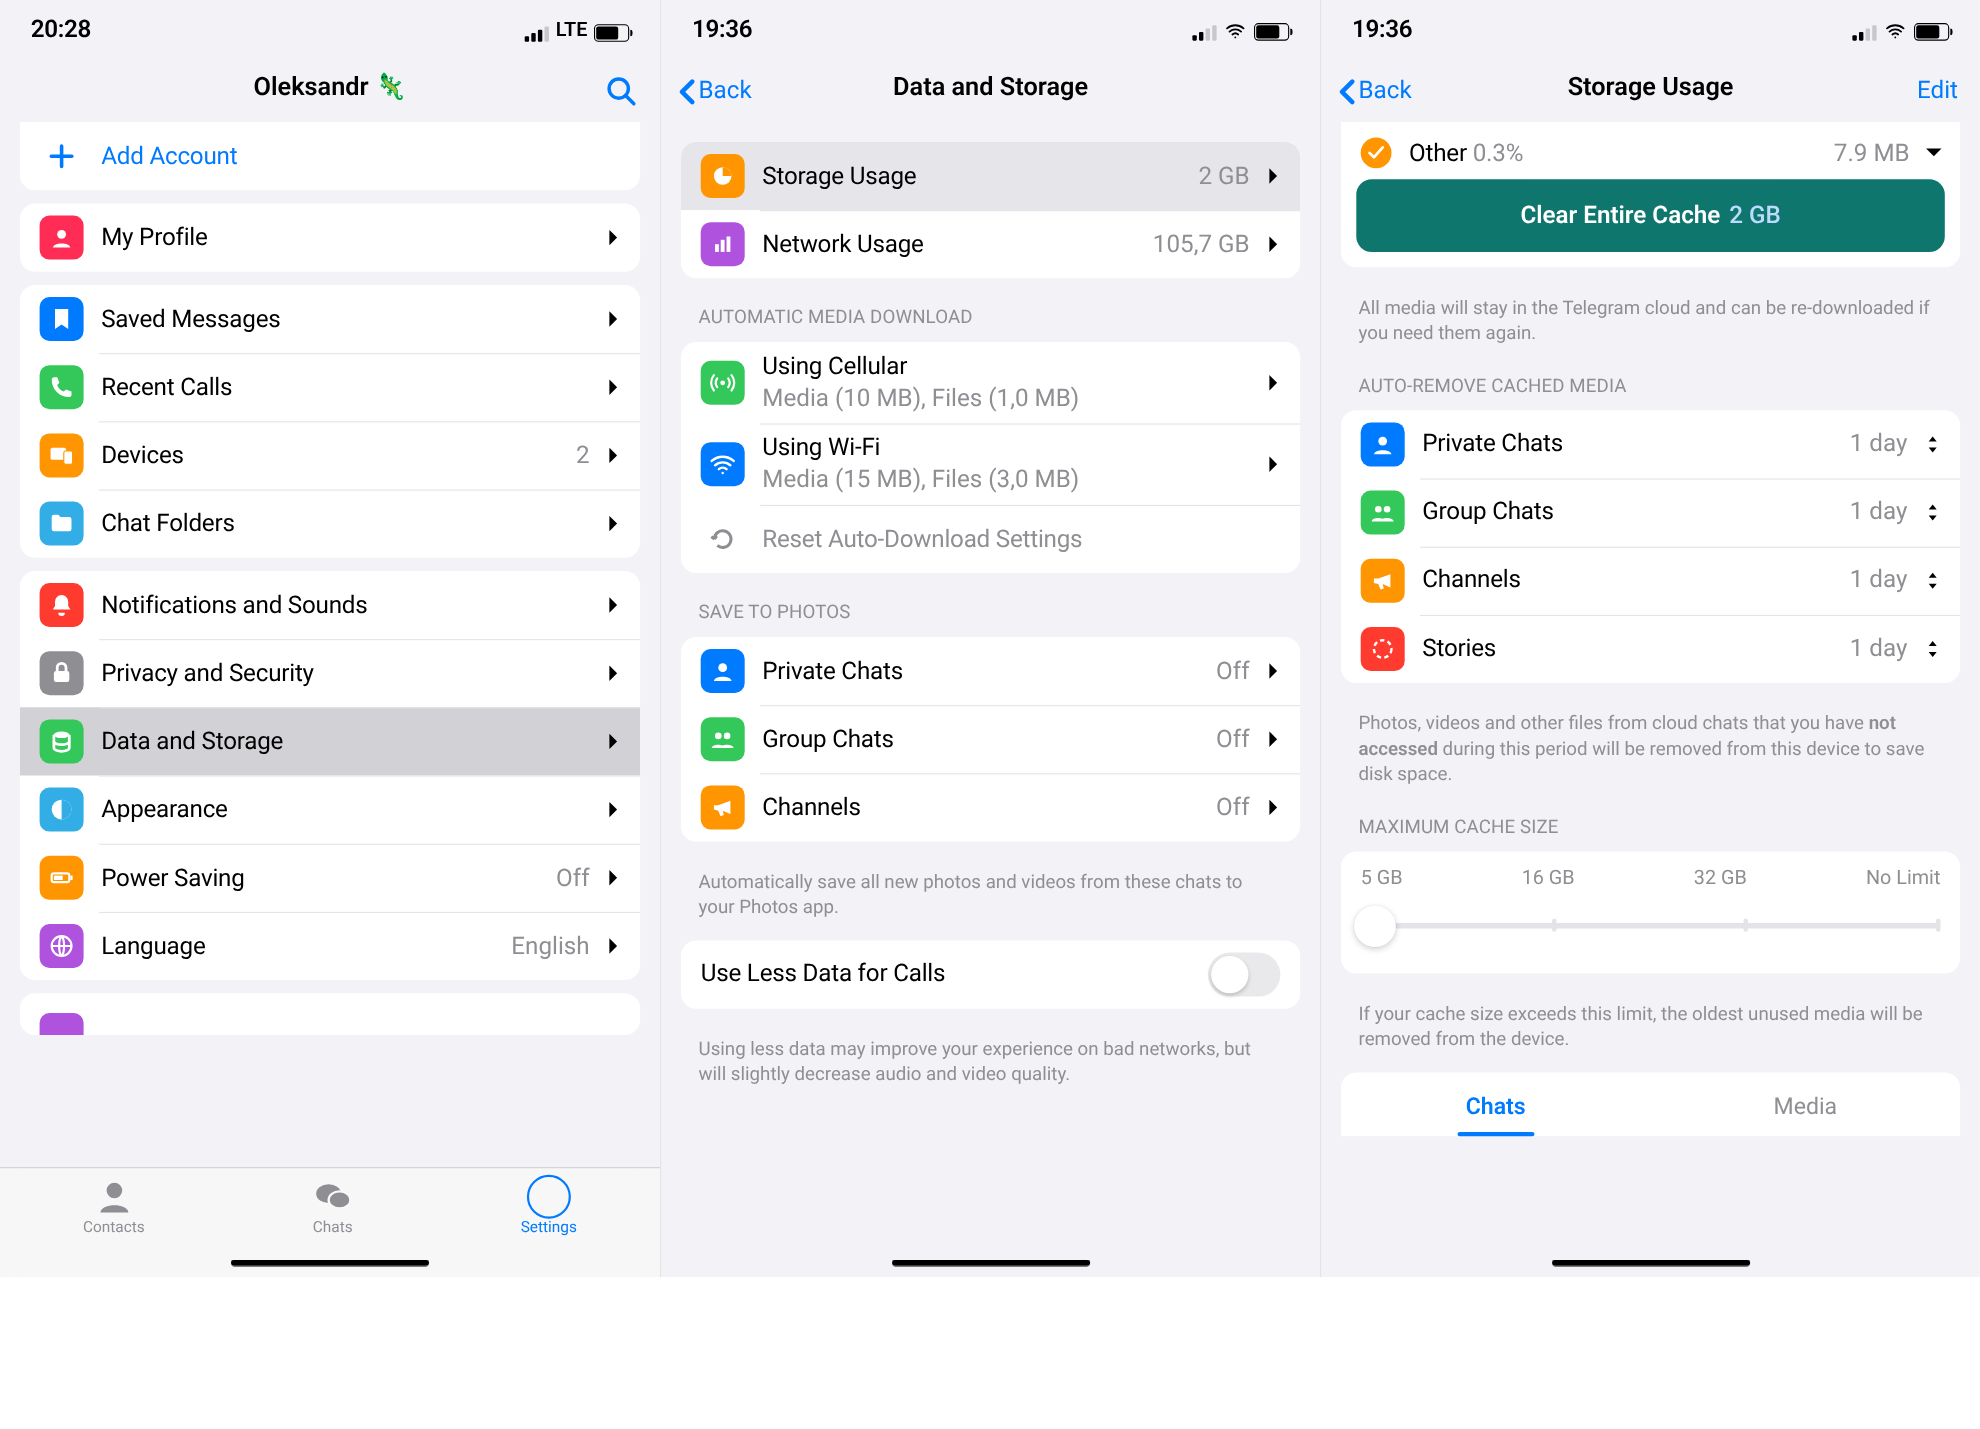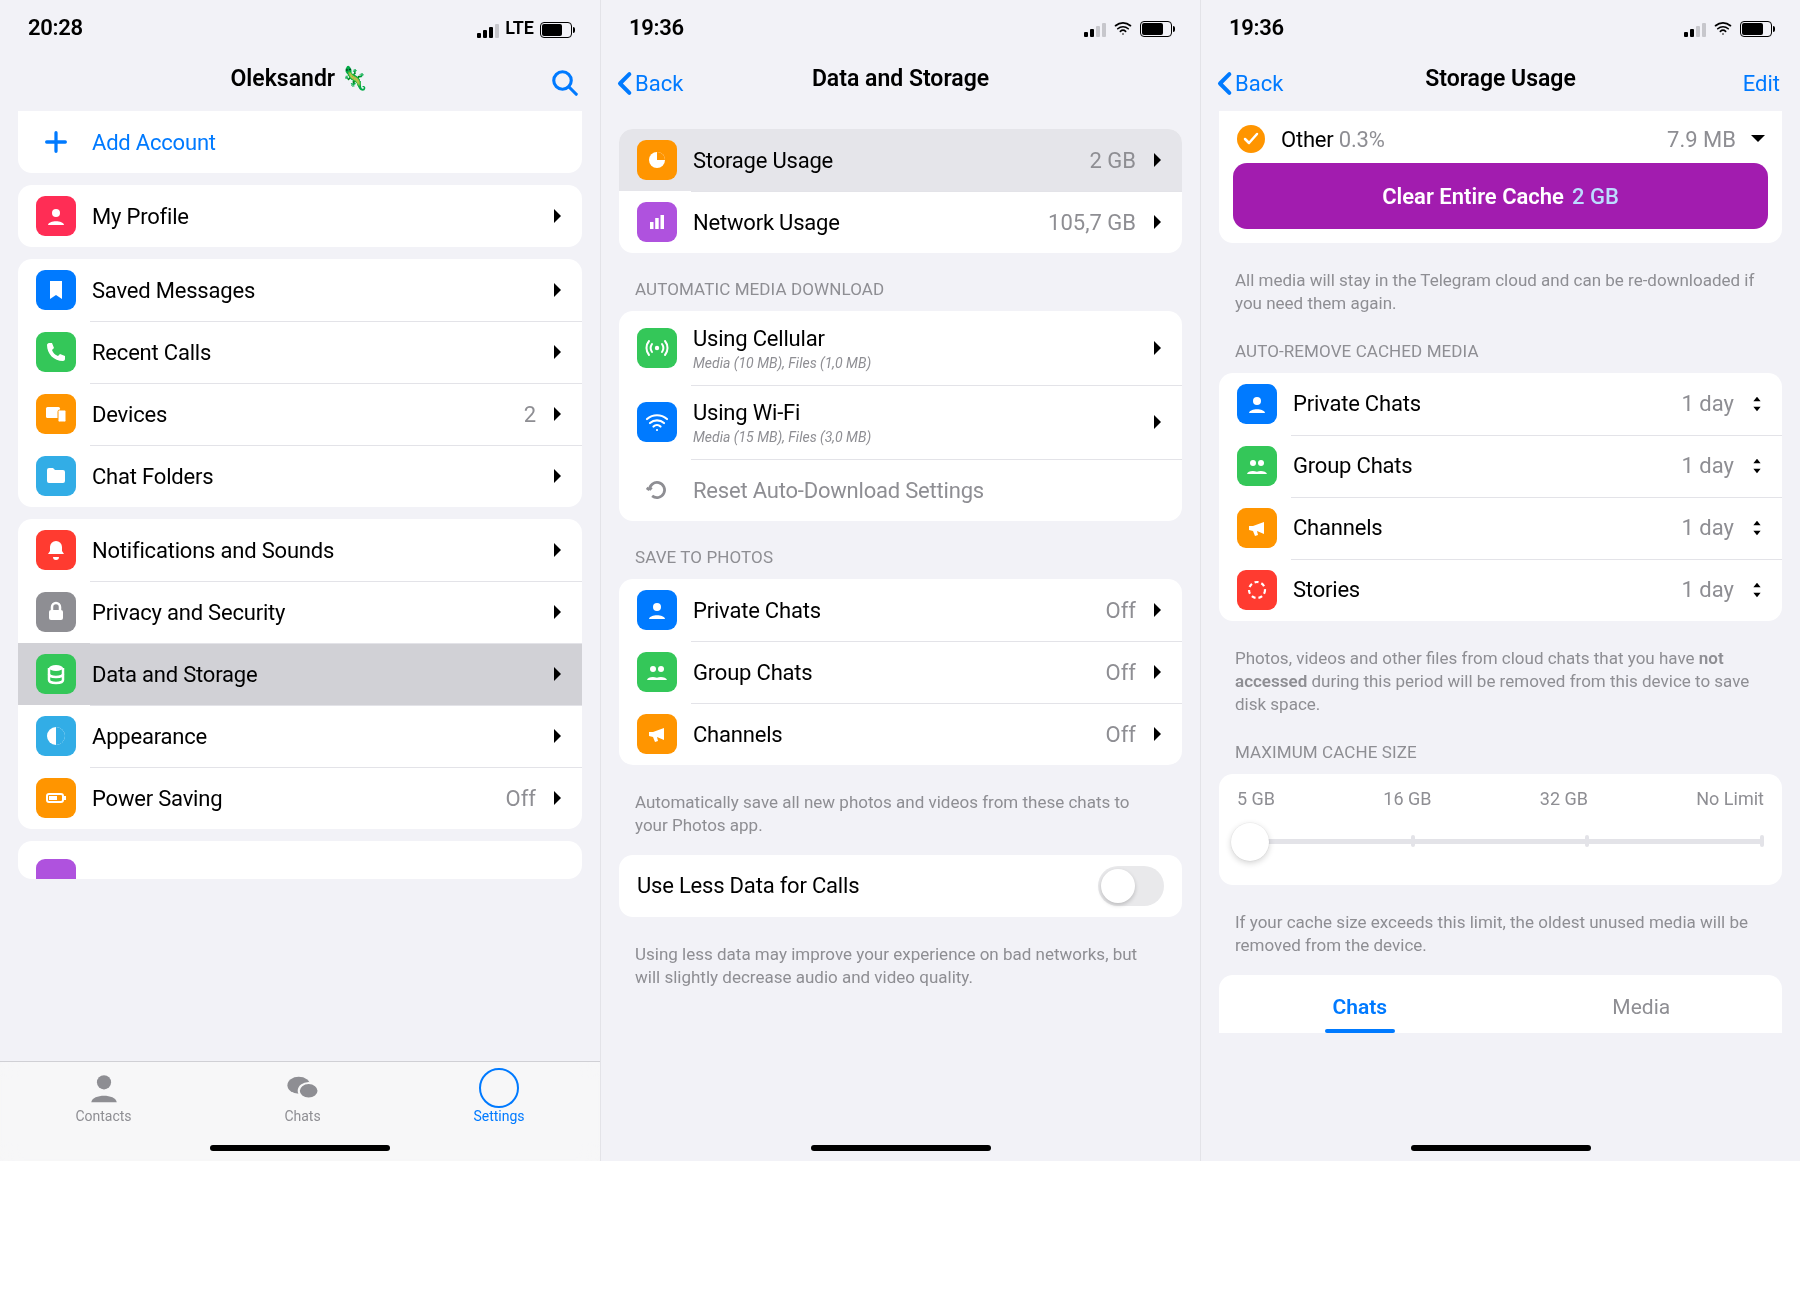"Clear Entire Cache" .big-button { background: #a21caf -> #0f766e }
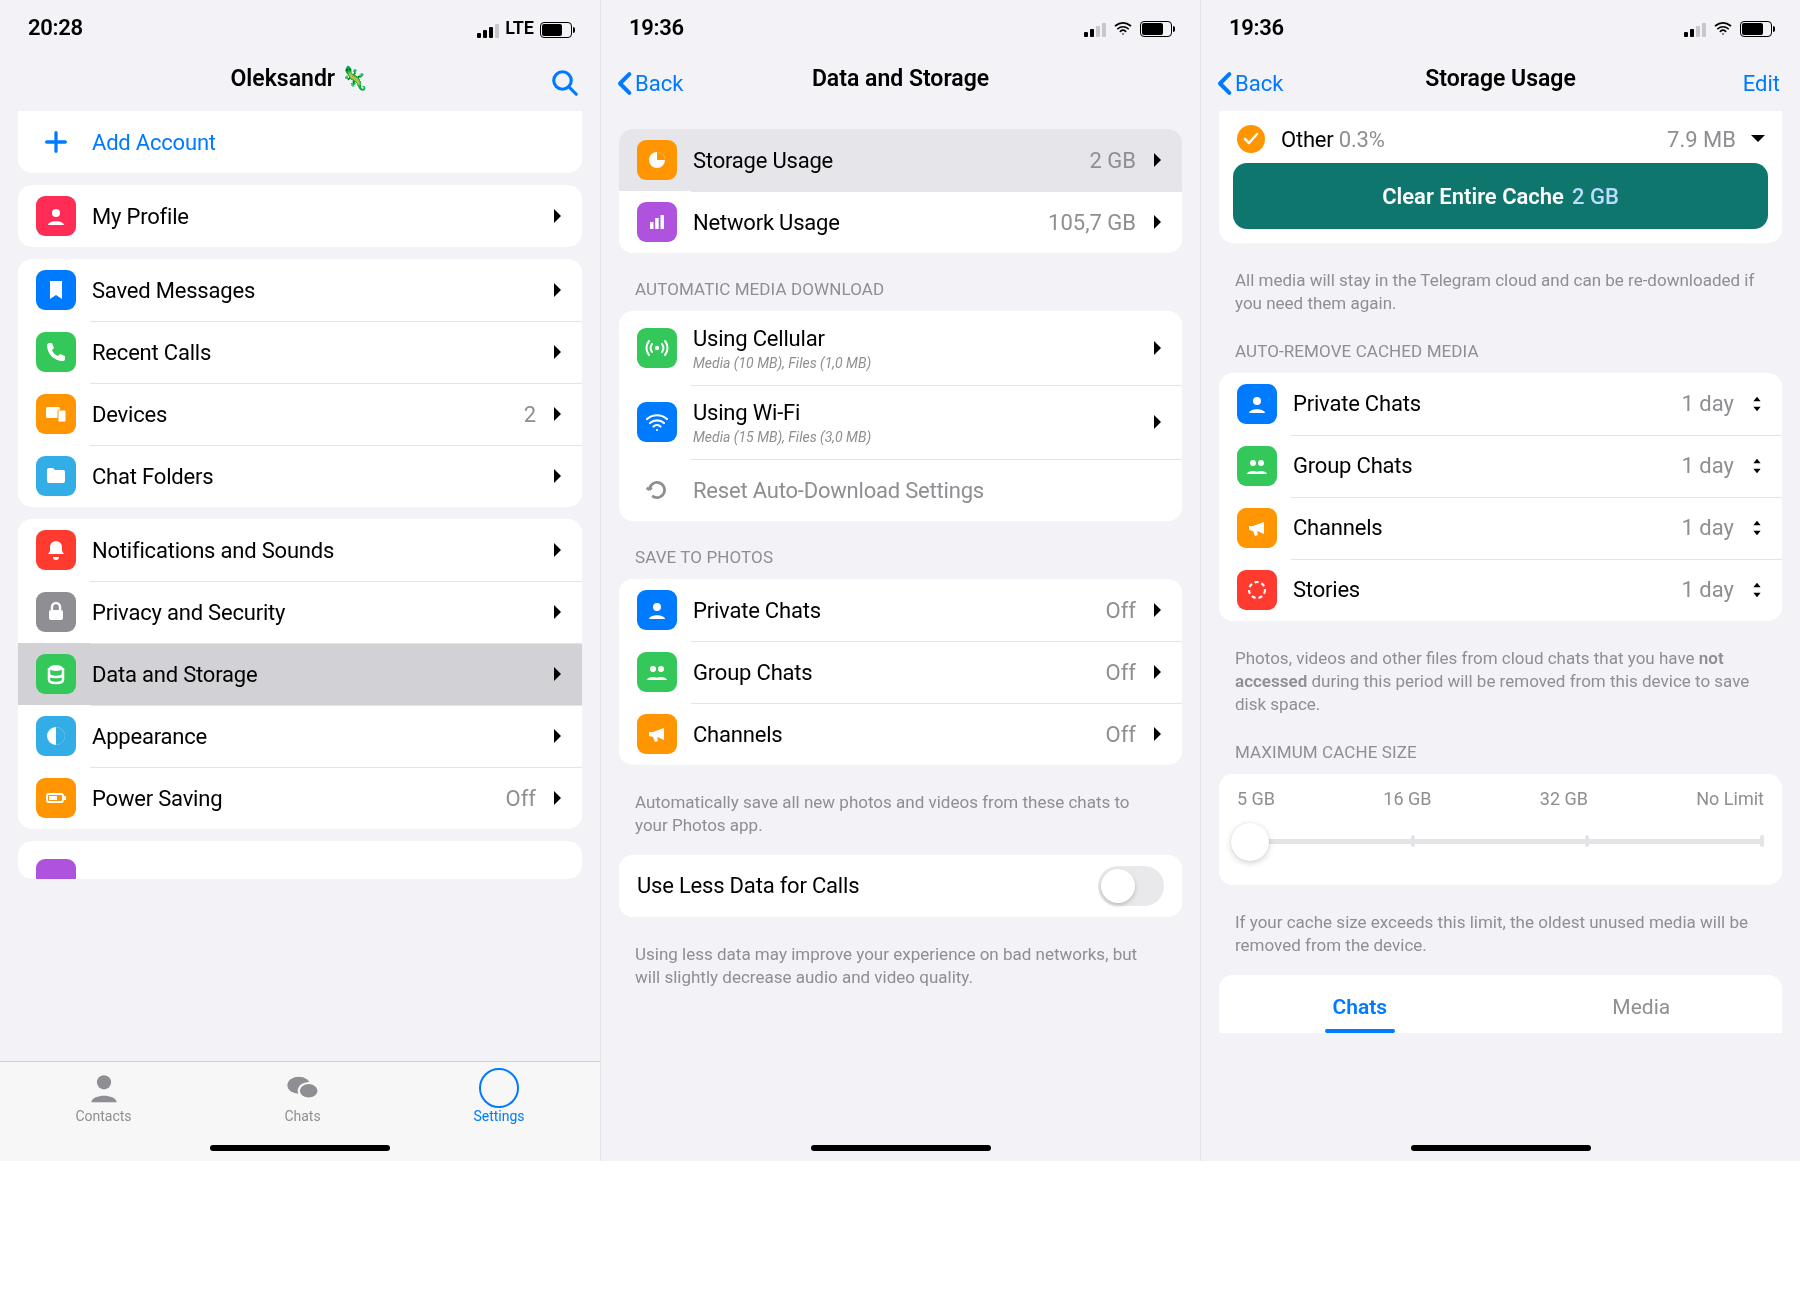"Media (10 MB), Files (1,0" .cell .sub { font-size: 14px -> 22px; font-style: italic -> none }
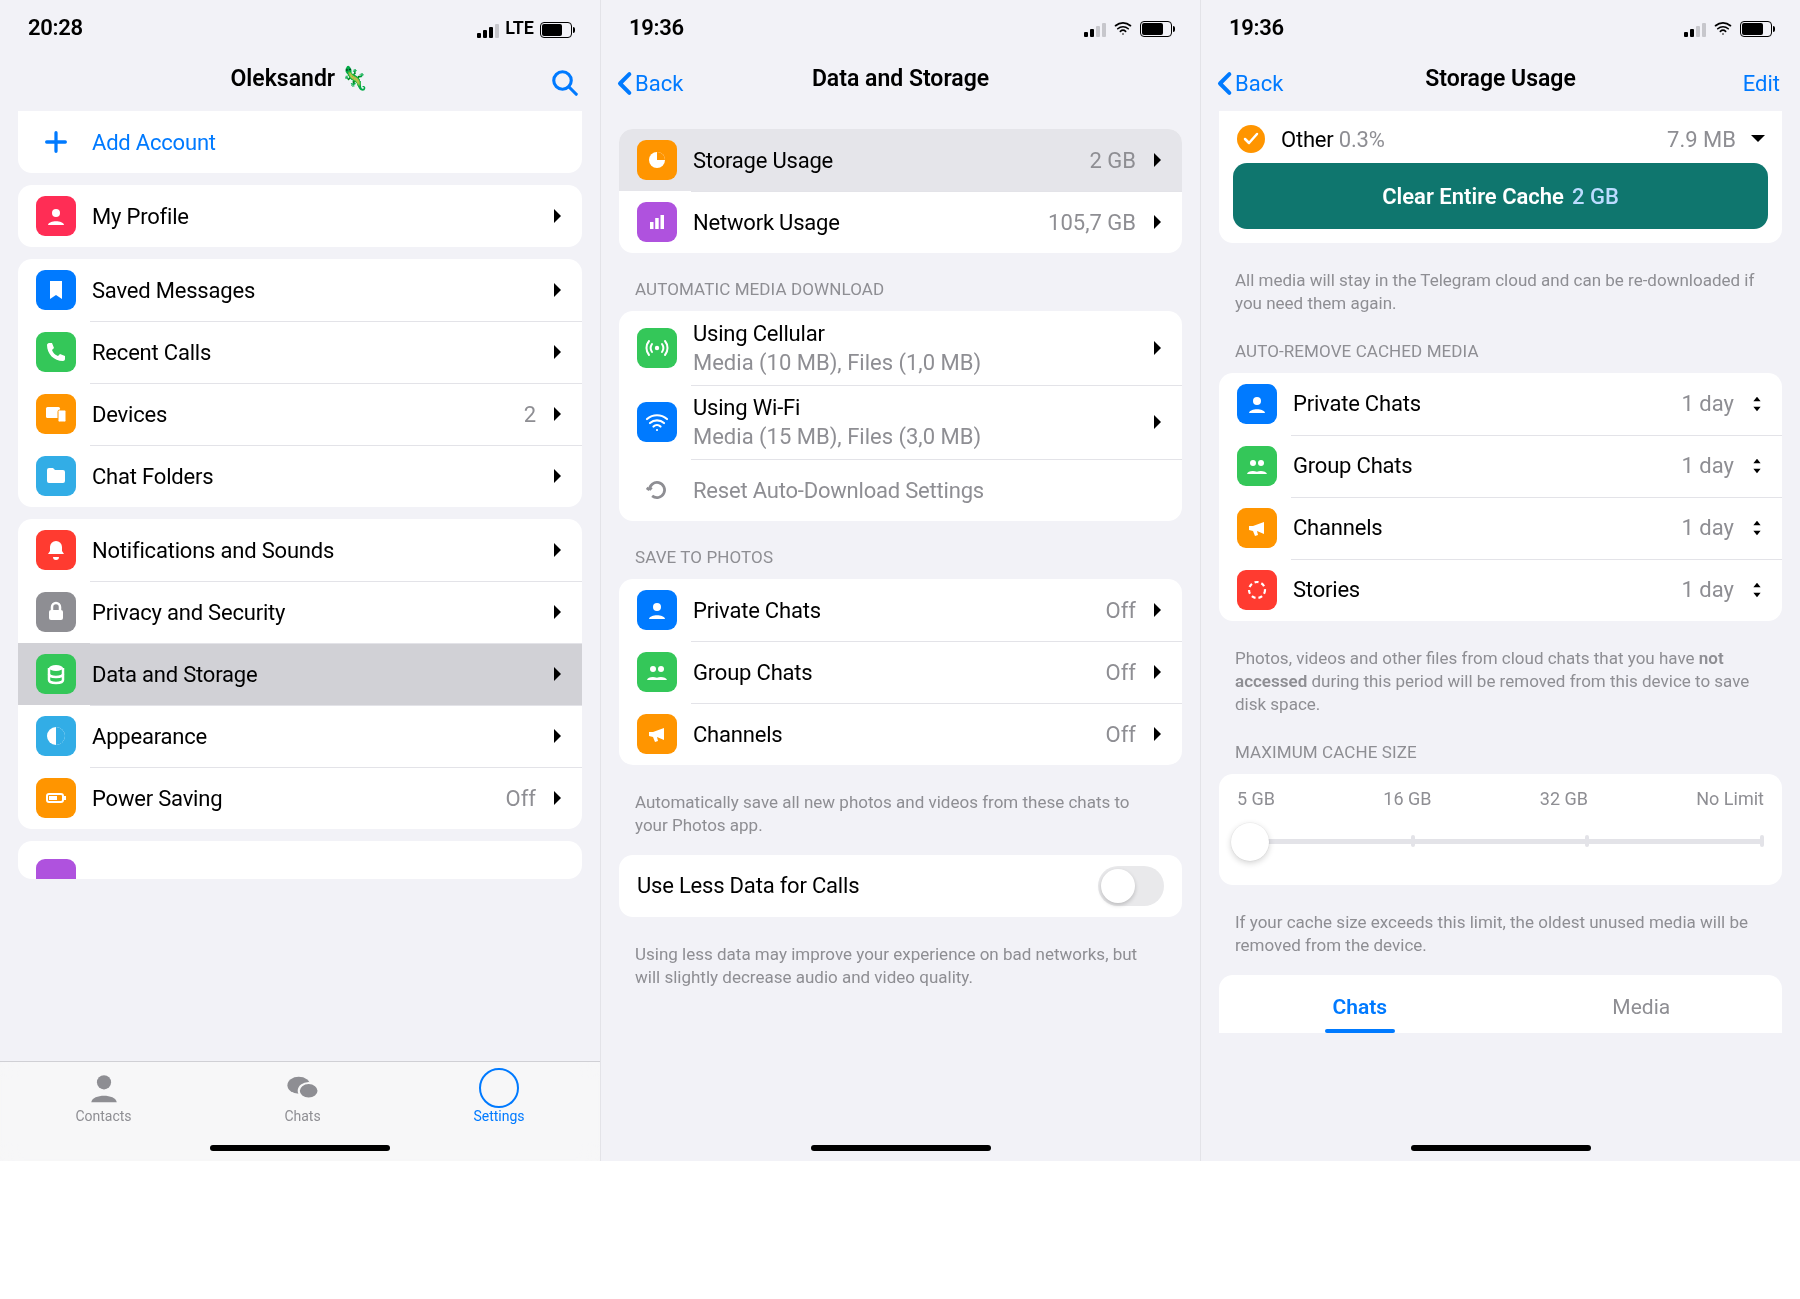"Language" div.cell { html: none -> <div> <span> <svg> <circle></circle> <path></path> </svg> </span> <span>Language</span> <span>English</span> <svg> <use></use> </svg> </div> }
